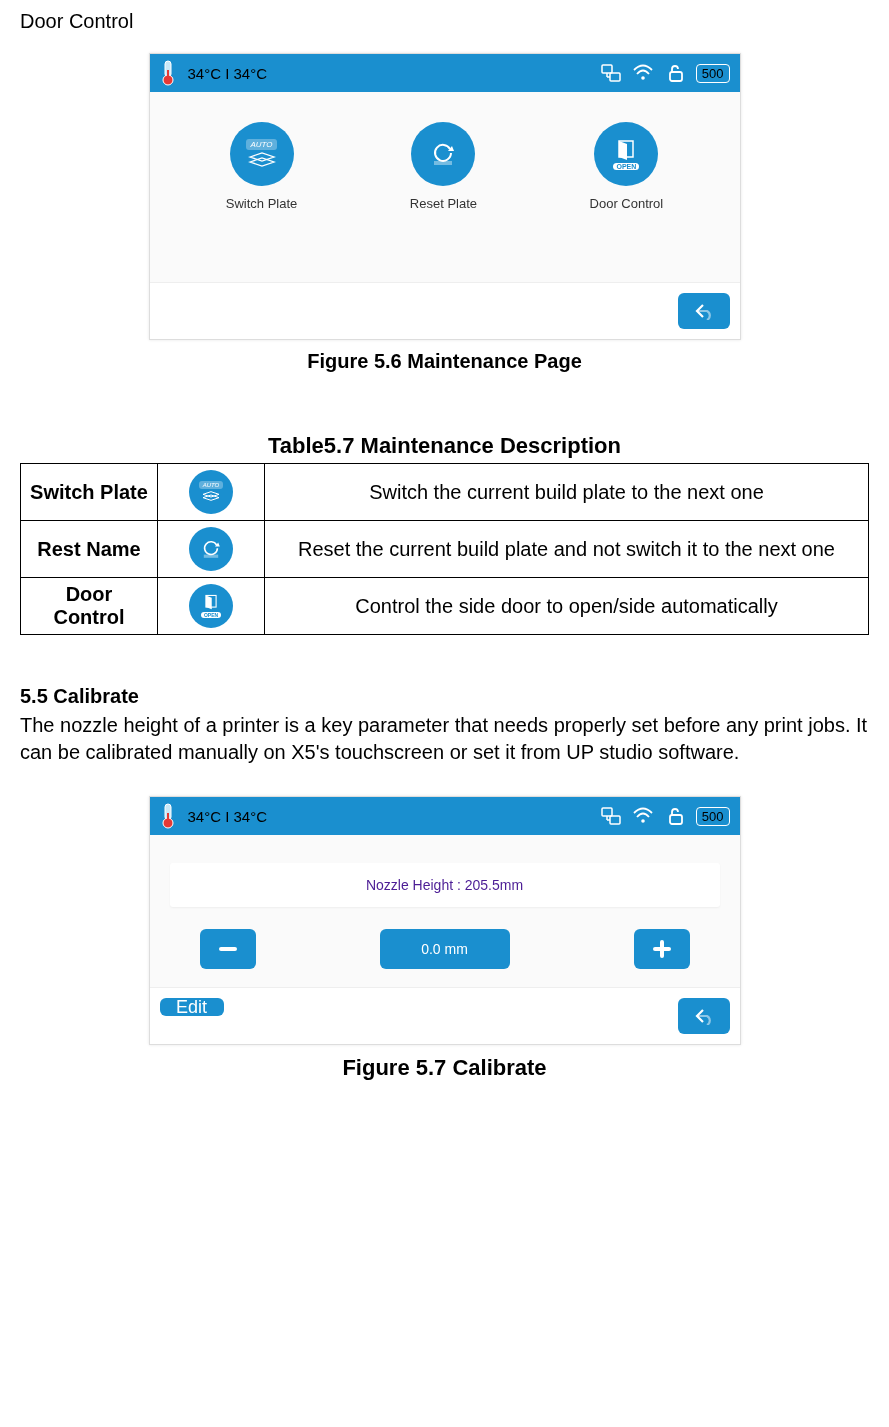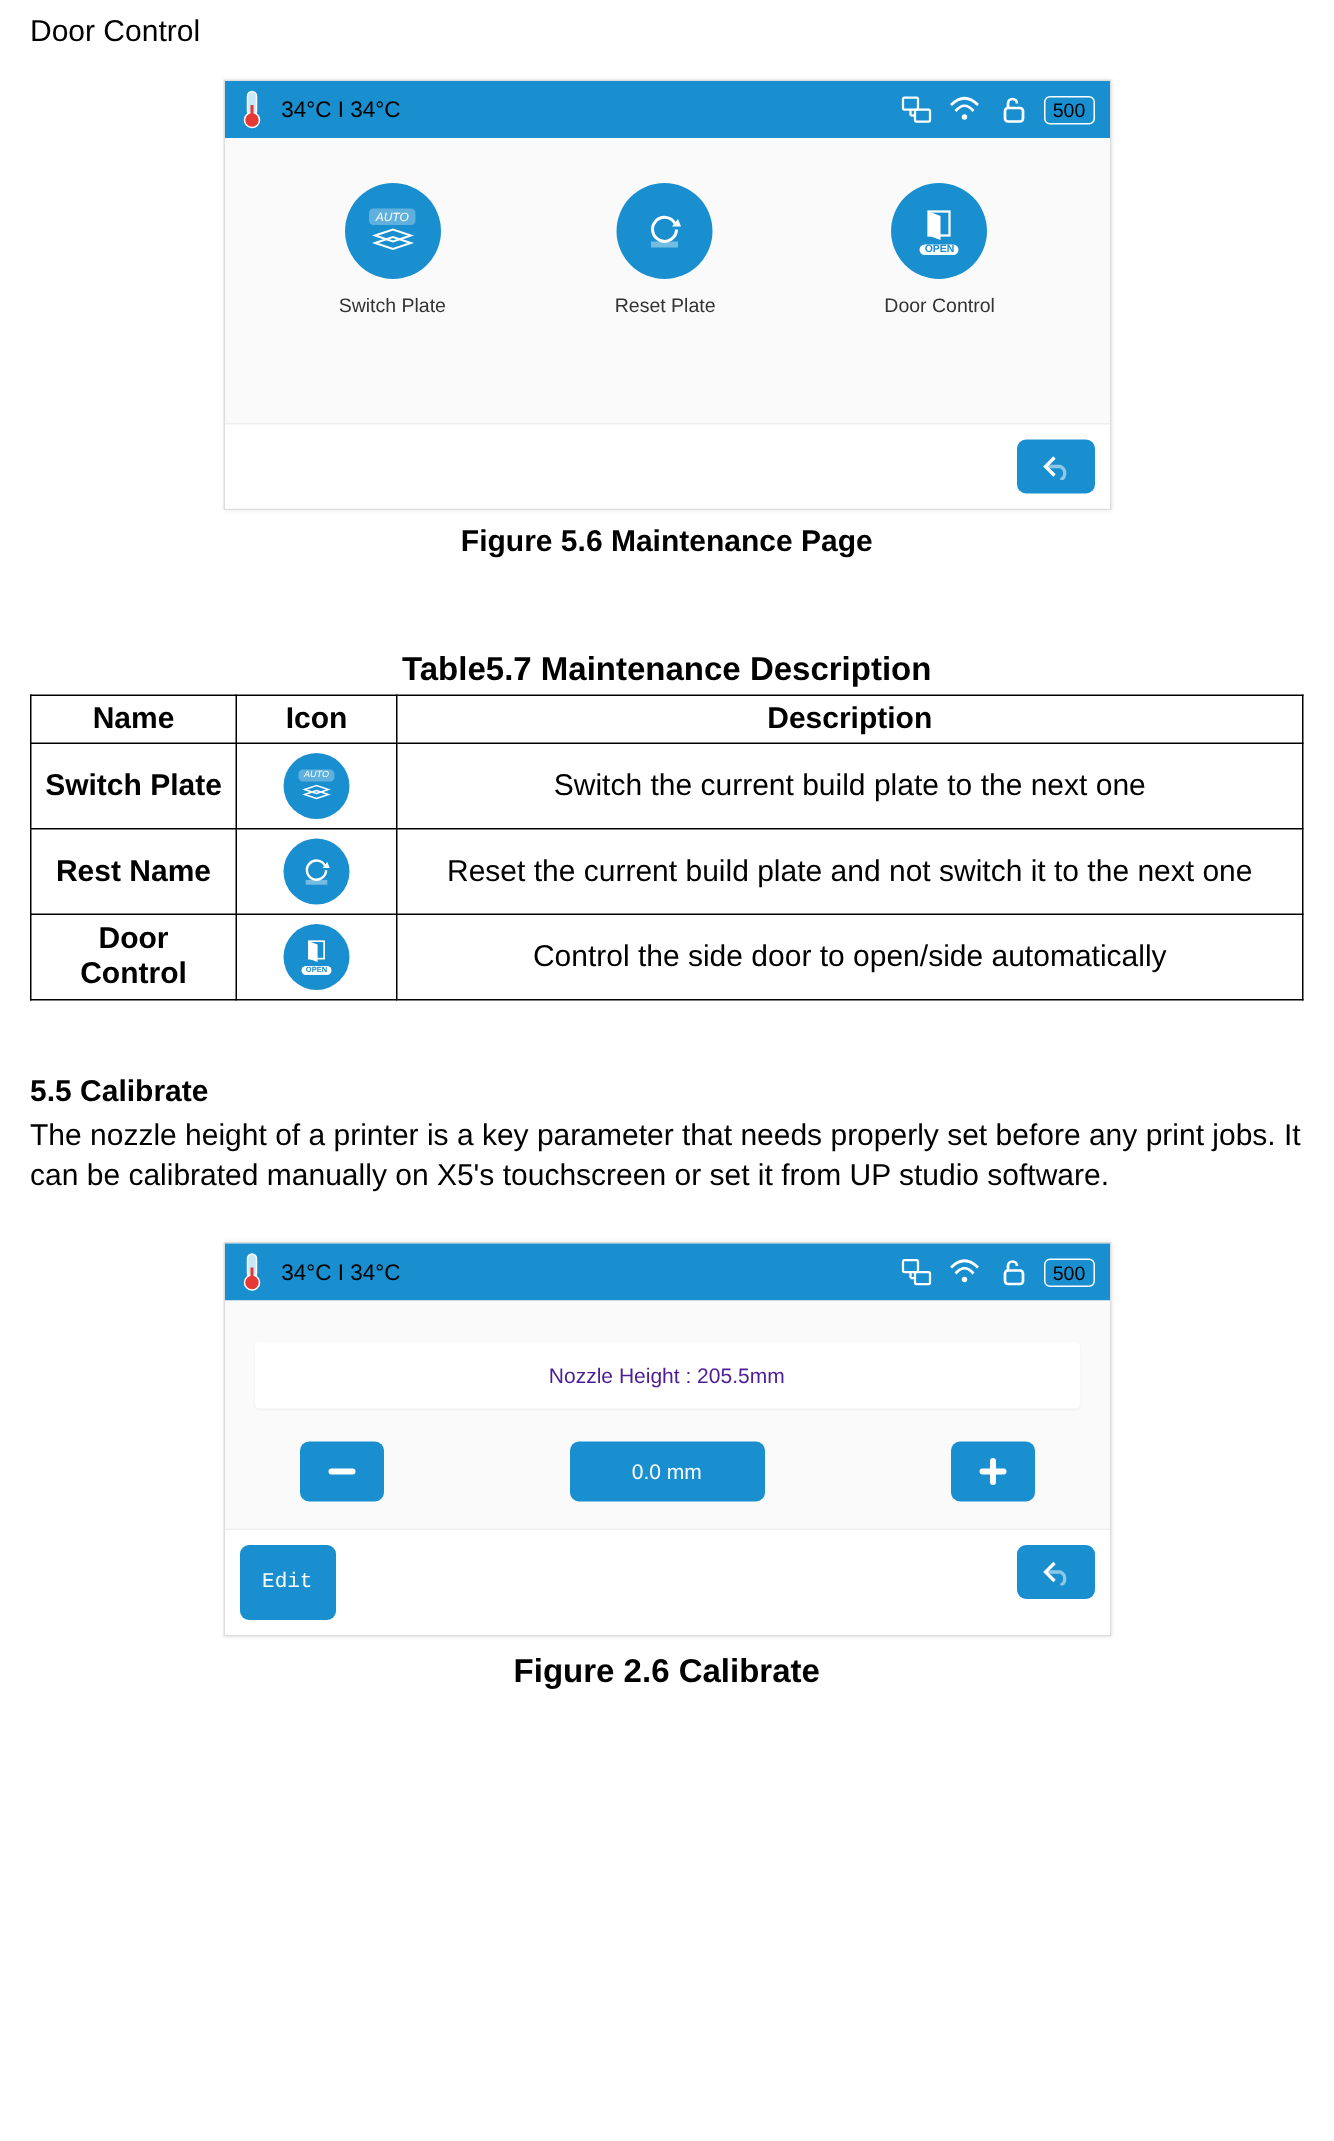"Name" tr { html: <tr> <th>Name</th> <th>Icon</th> <th>Description</th> </tr> -> none }
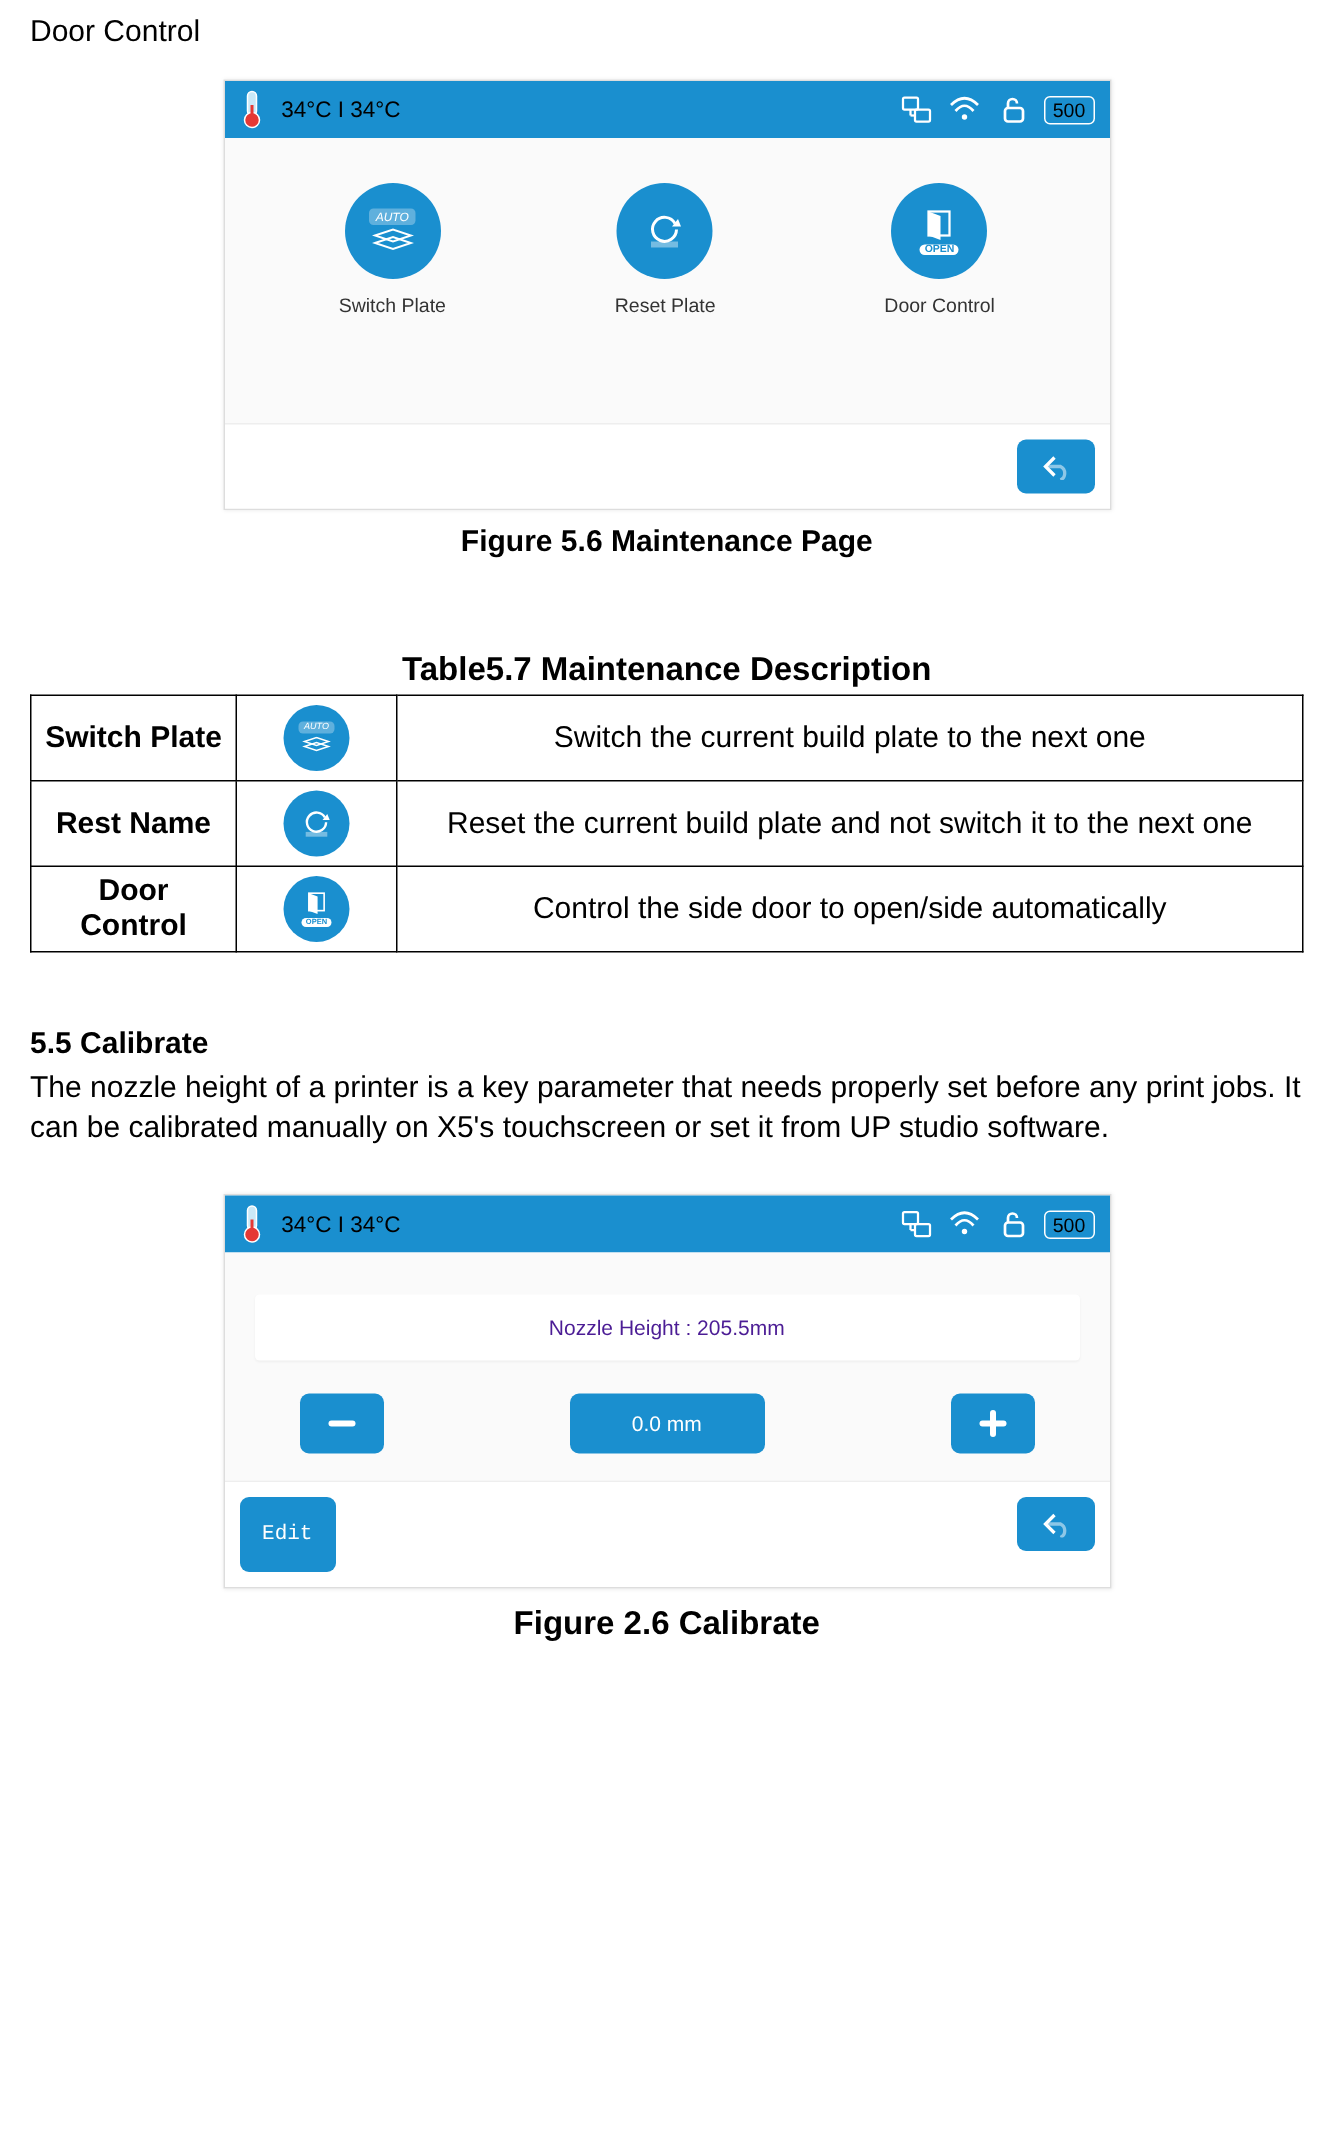"Edit" .edit-button { font-family: Liberation Mono, monospace -> none; font-size: 14px -> 18px; height: 50px -> 18px }
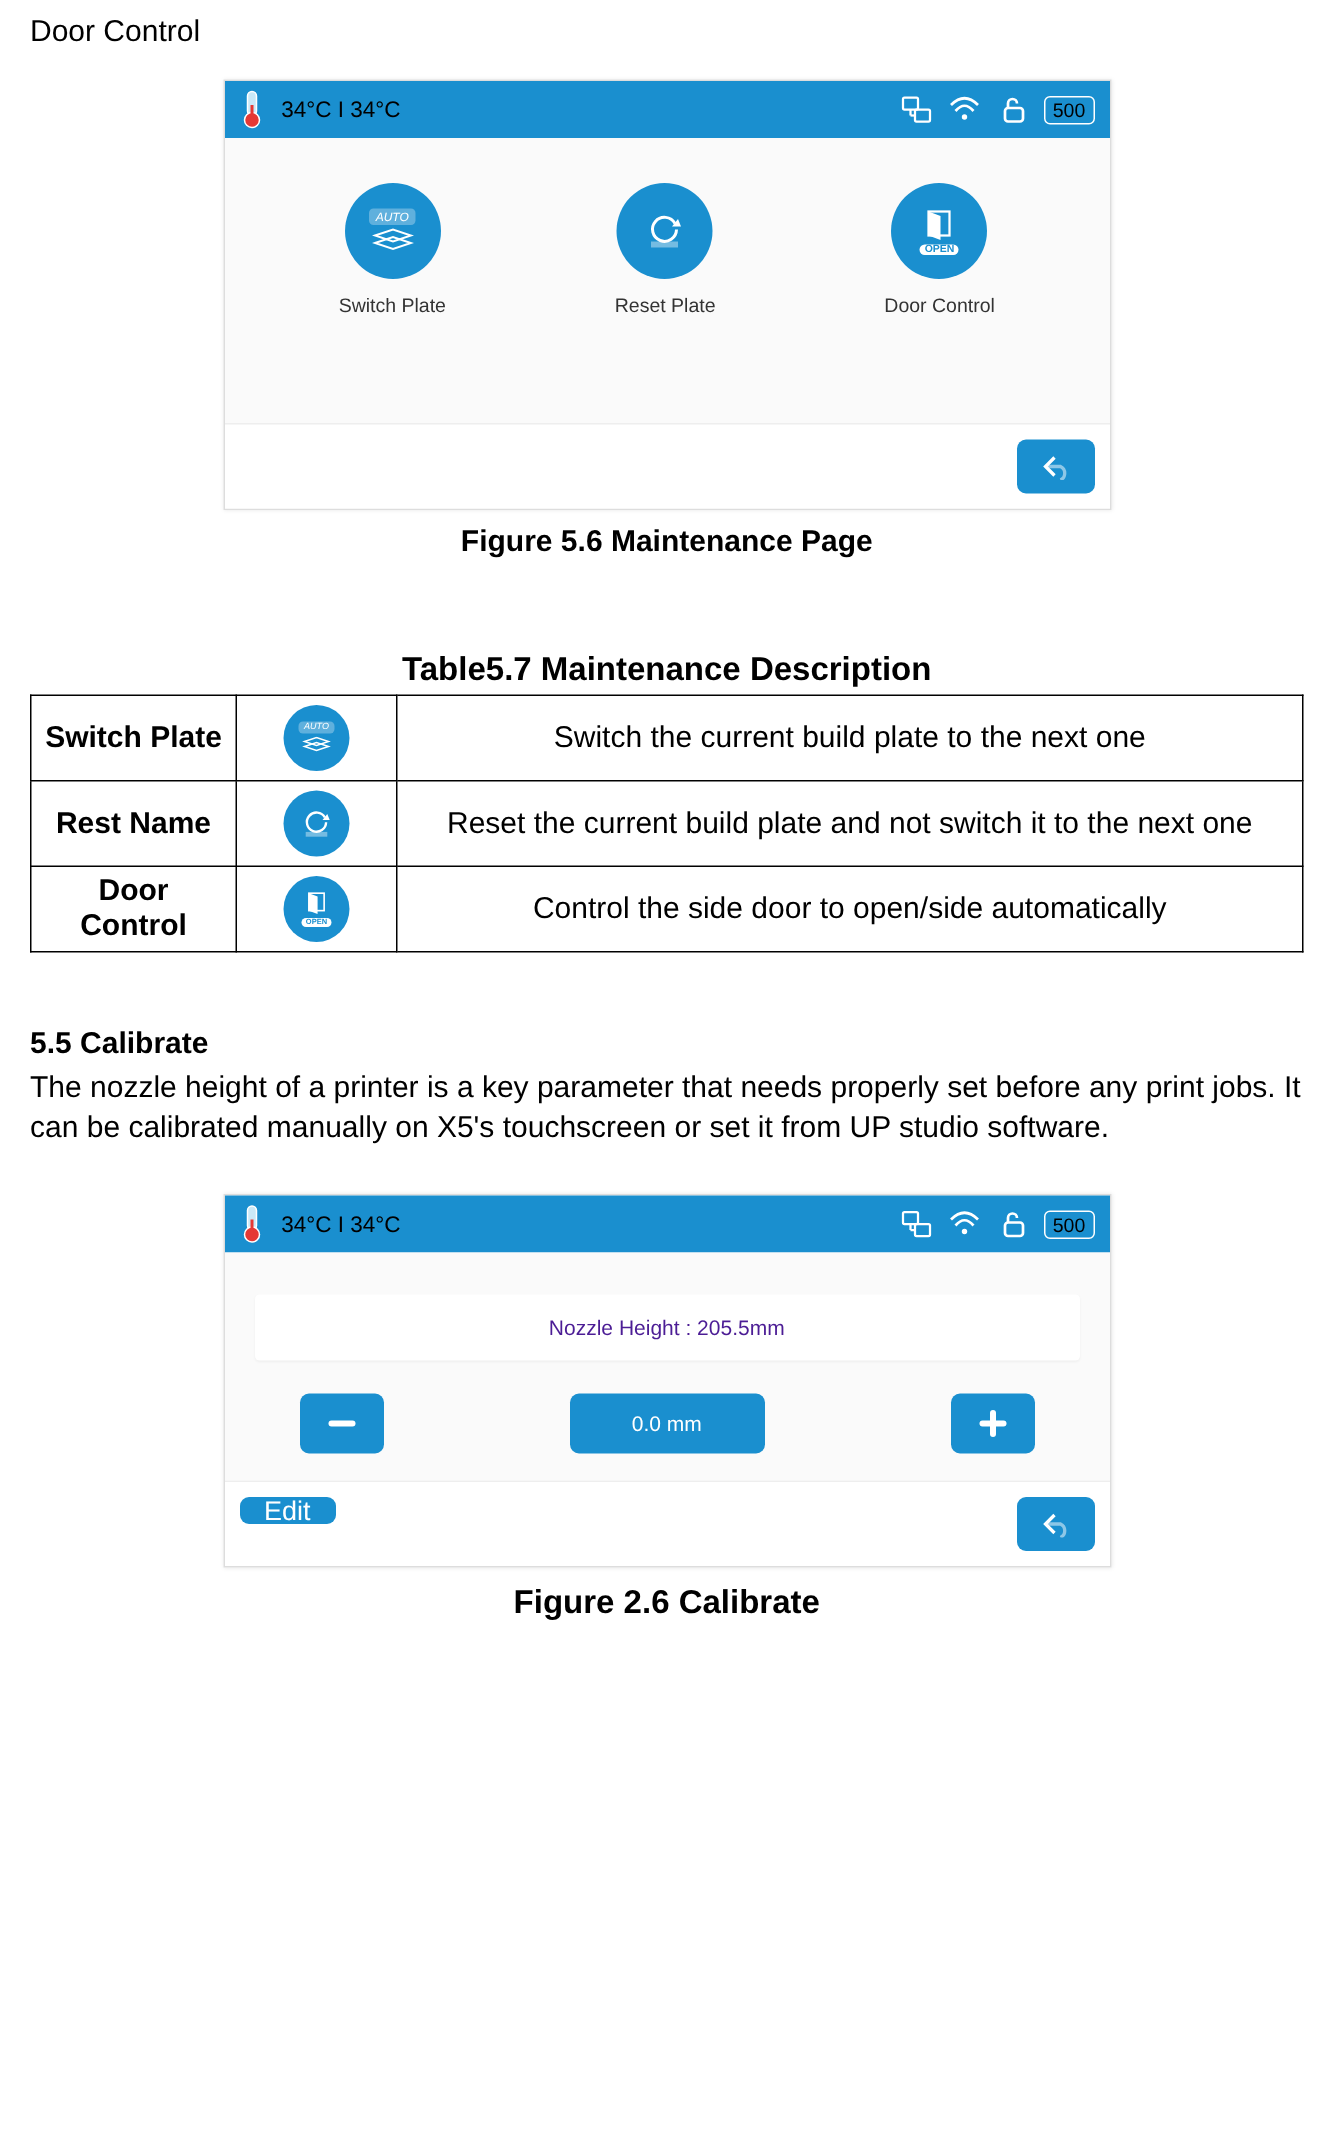"Figure 2.6 Calibrate" div.fig-caption-last { text: 2.6 -> 5.7 }
